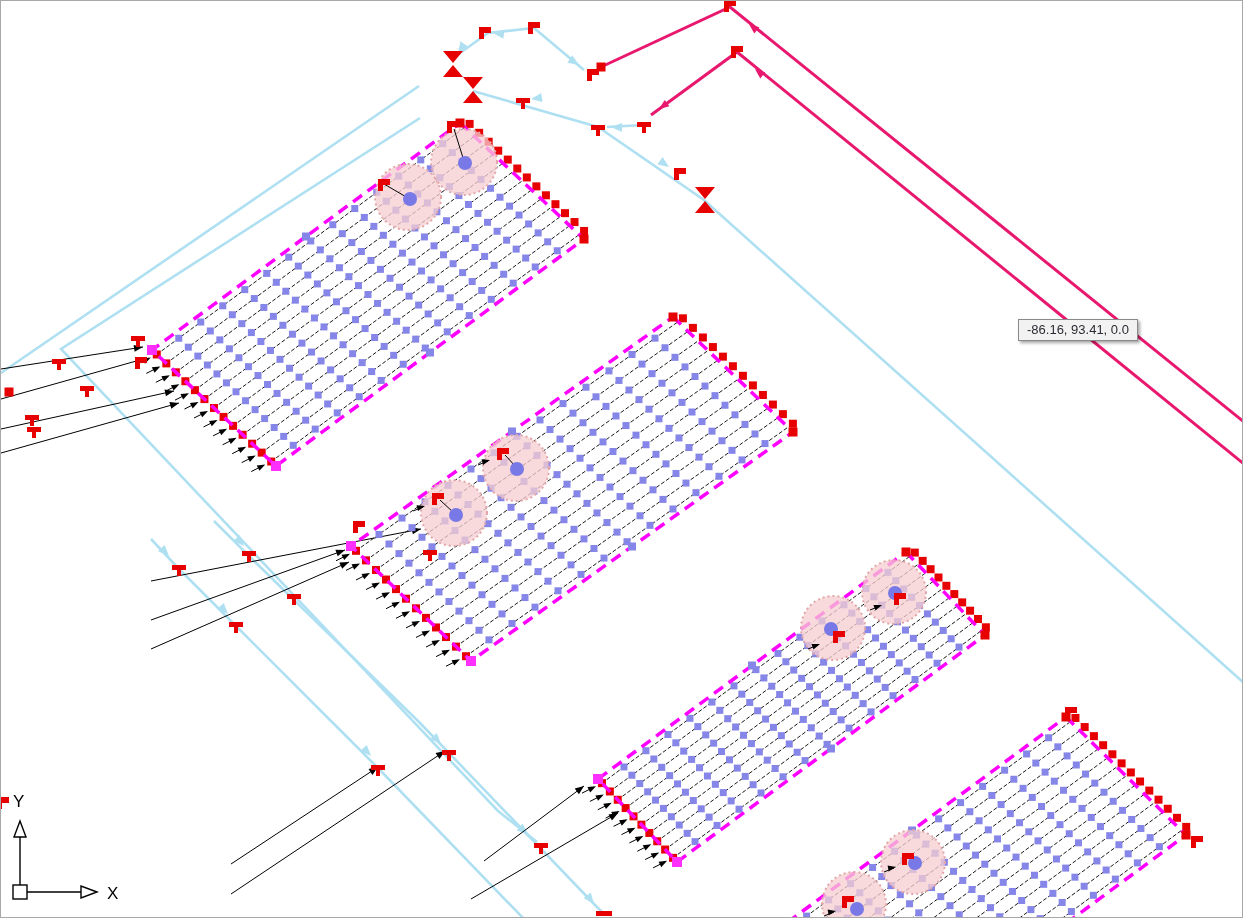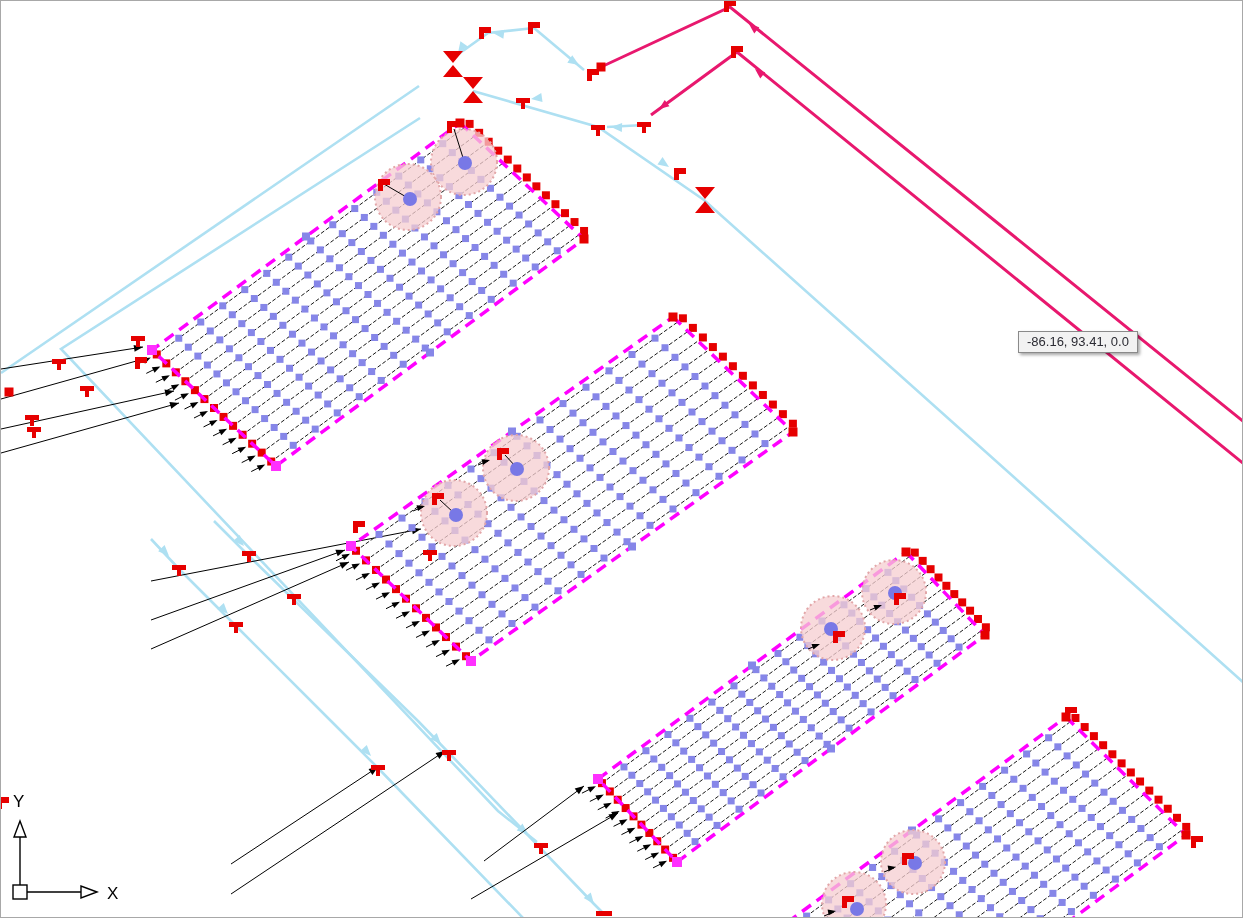"-86.16, 93.41, 0.0" div.tooltip { margin-top: 12px -> none }
